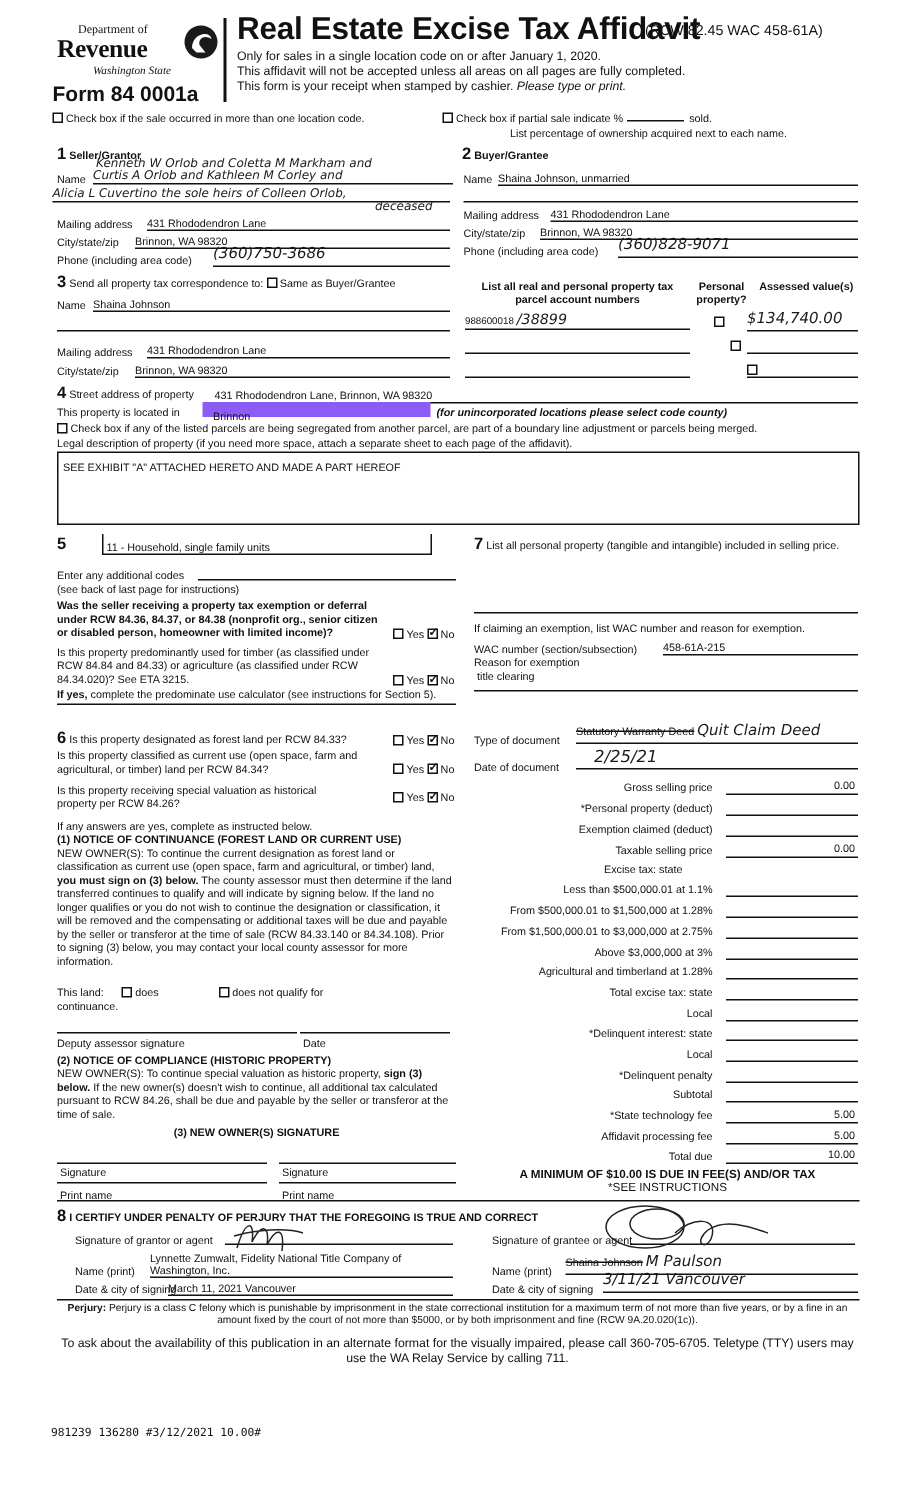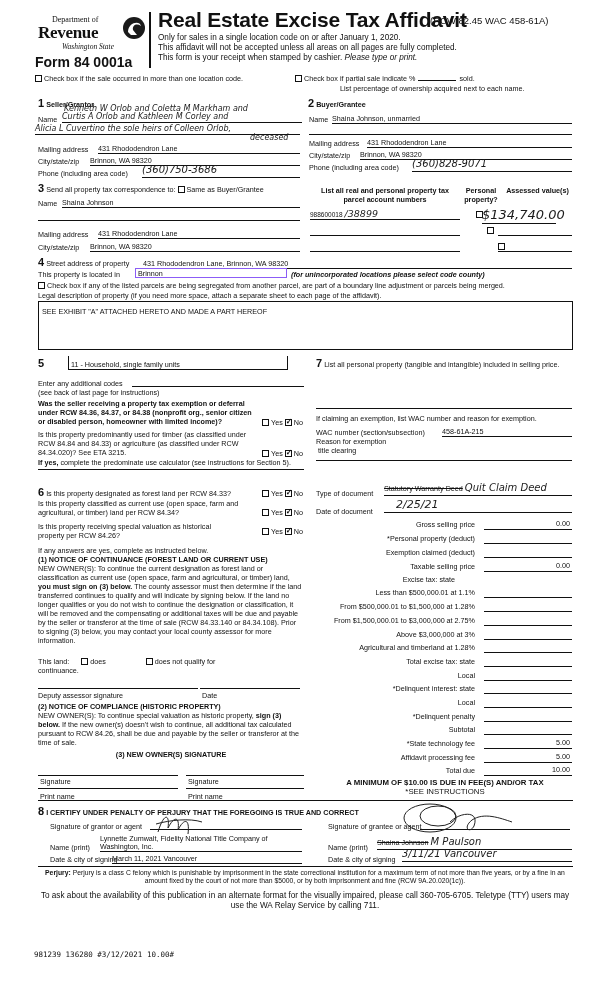"$134,740.00" div.abs { font-size: 13px -> 10px; left: 482px -> 498px }
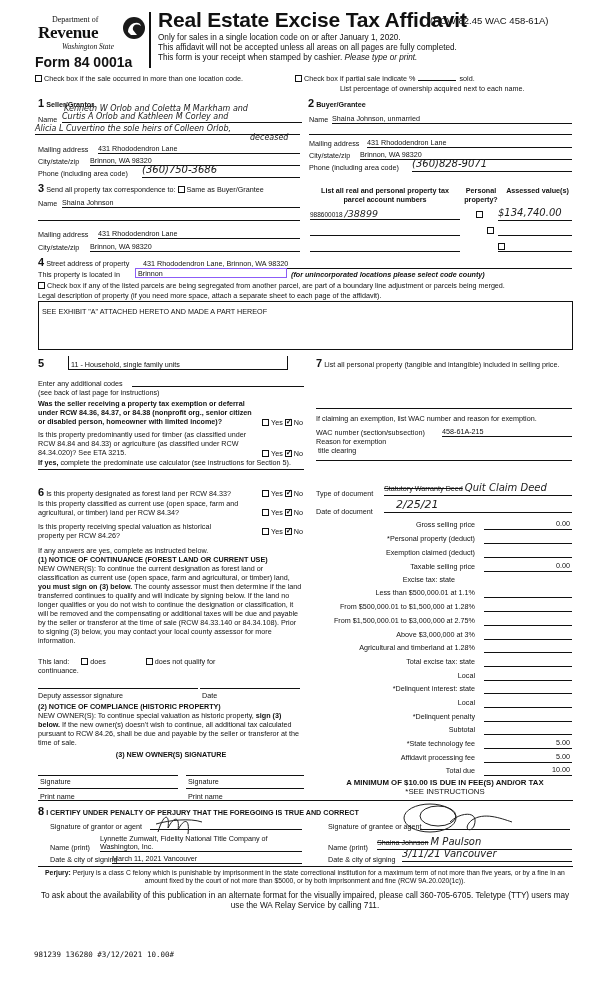"Brinnon" div.abs { border: 1px solid #8b5cf6 -> 5px solid #8b5cf6 }
